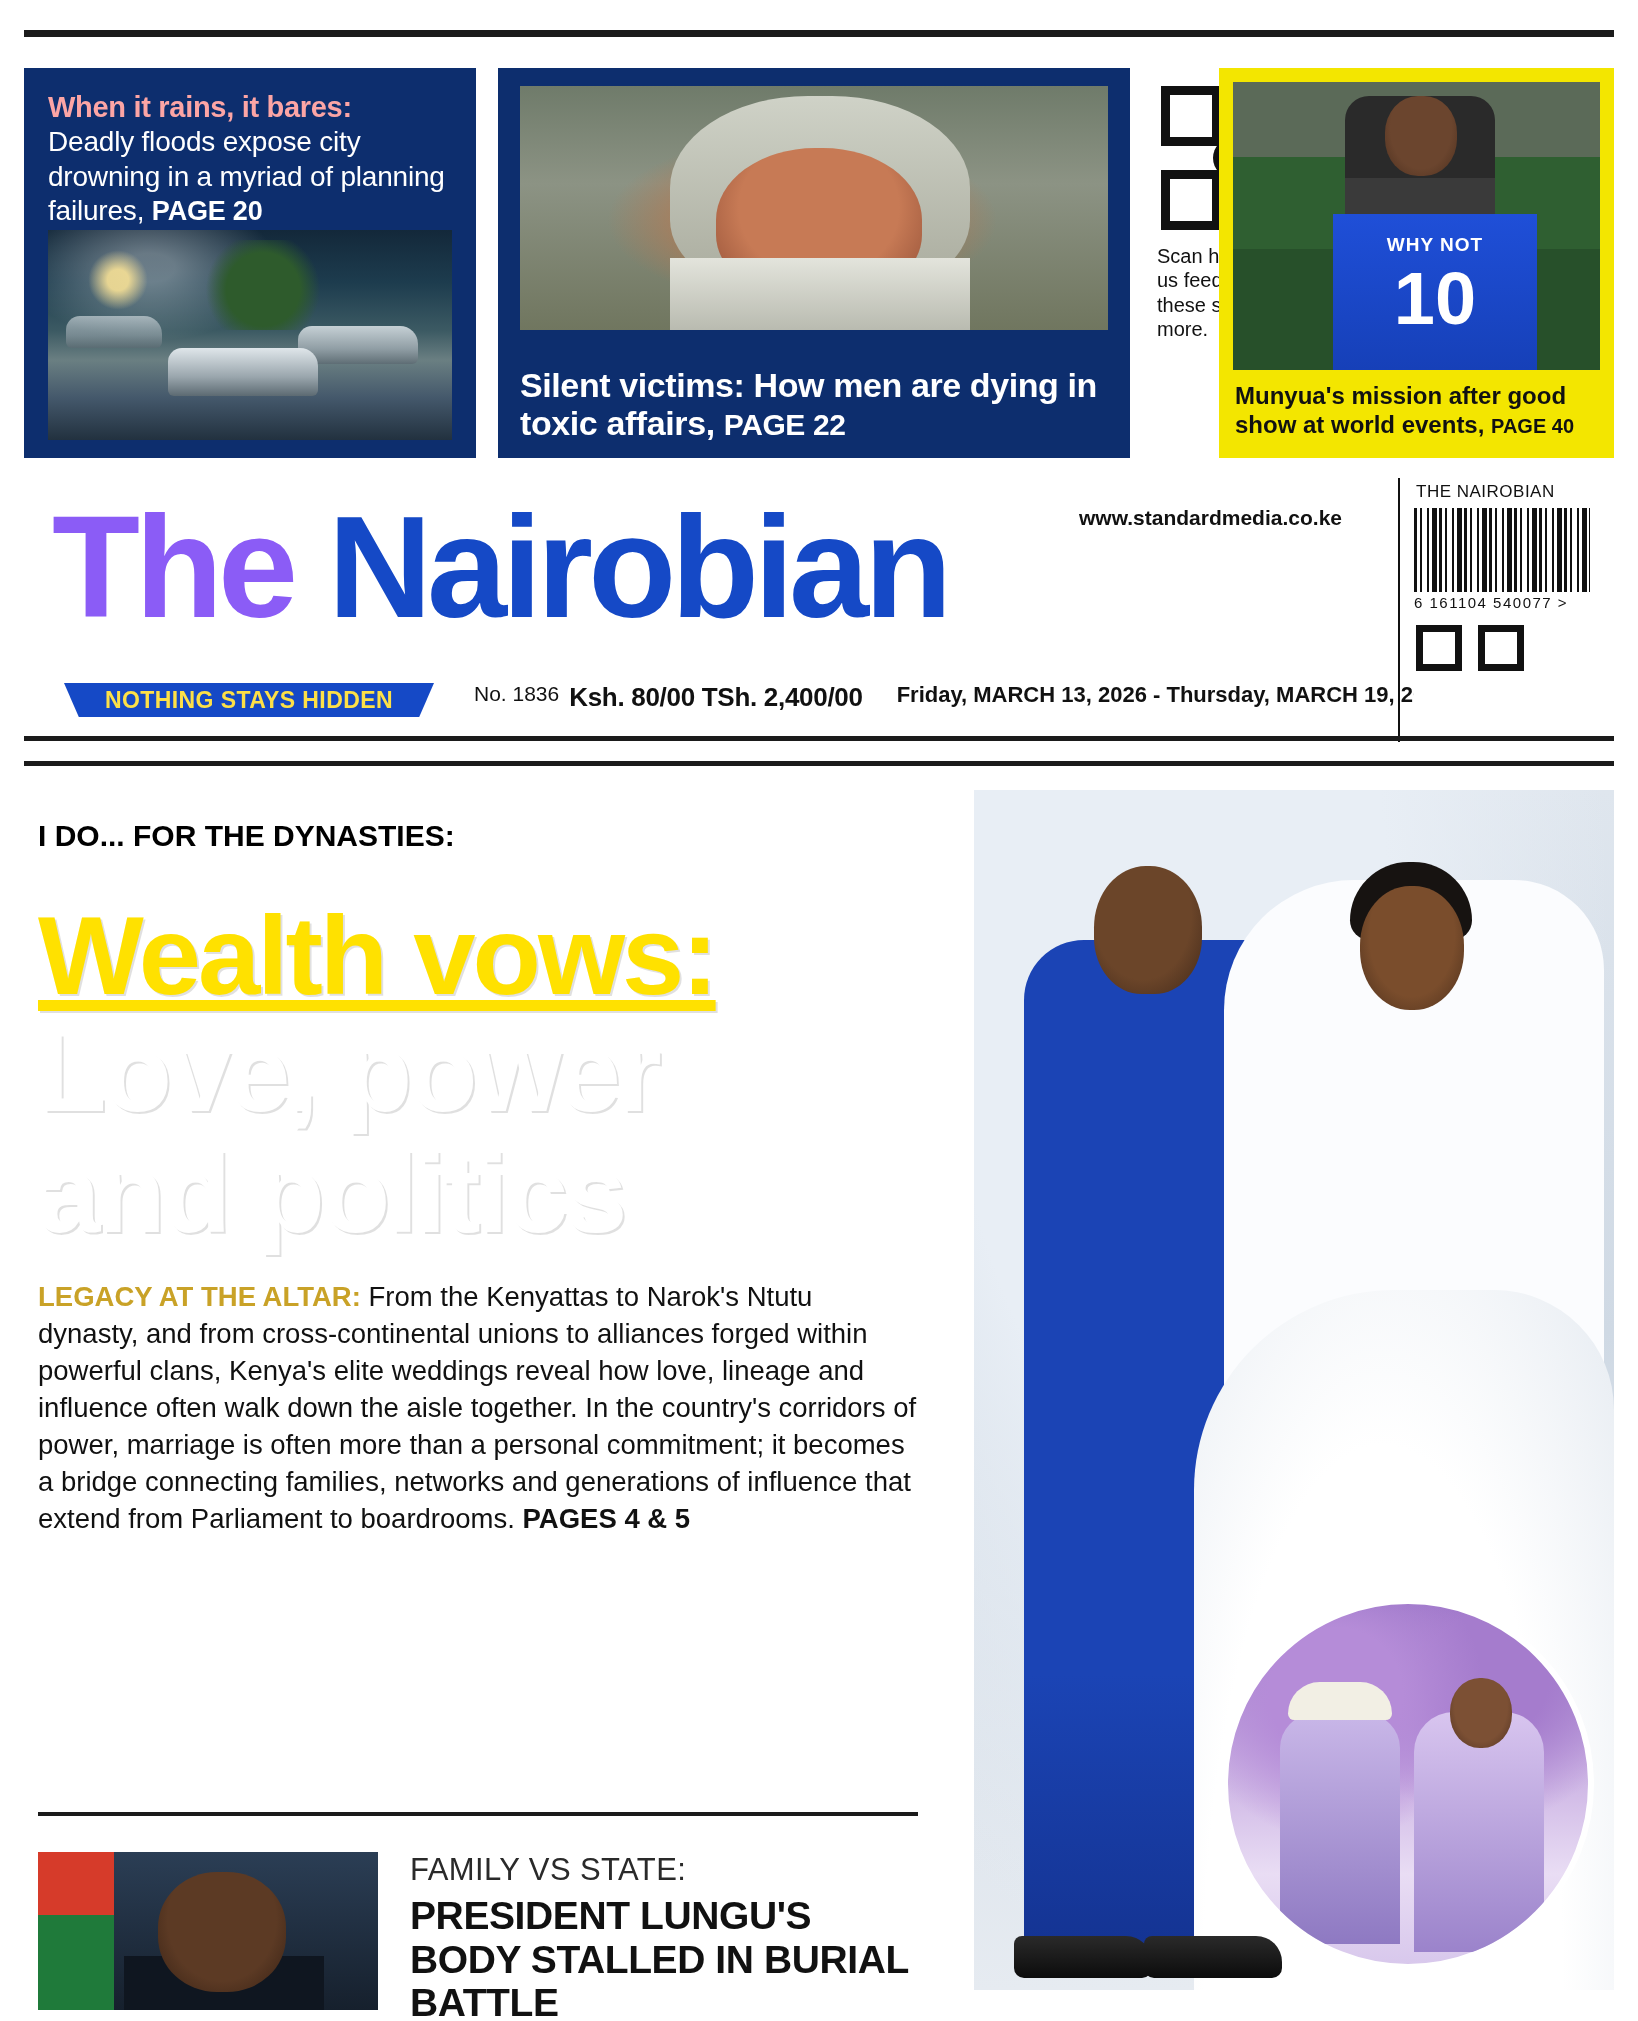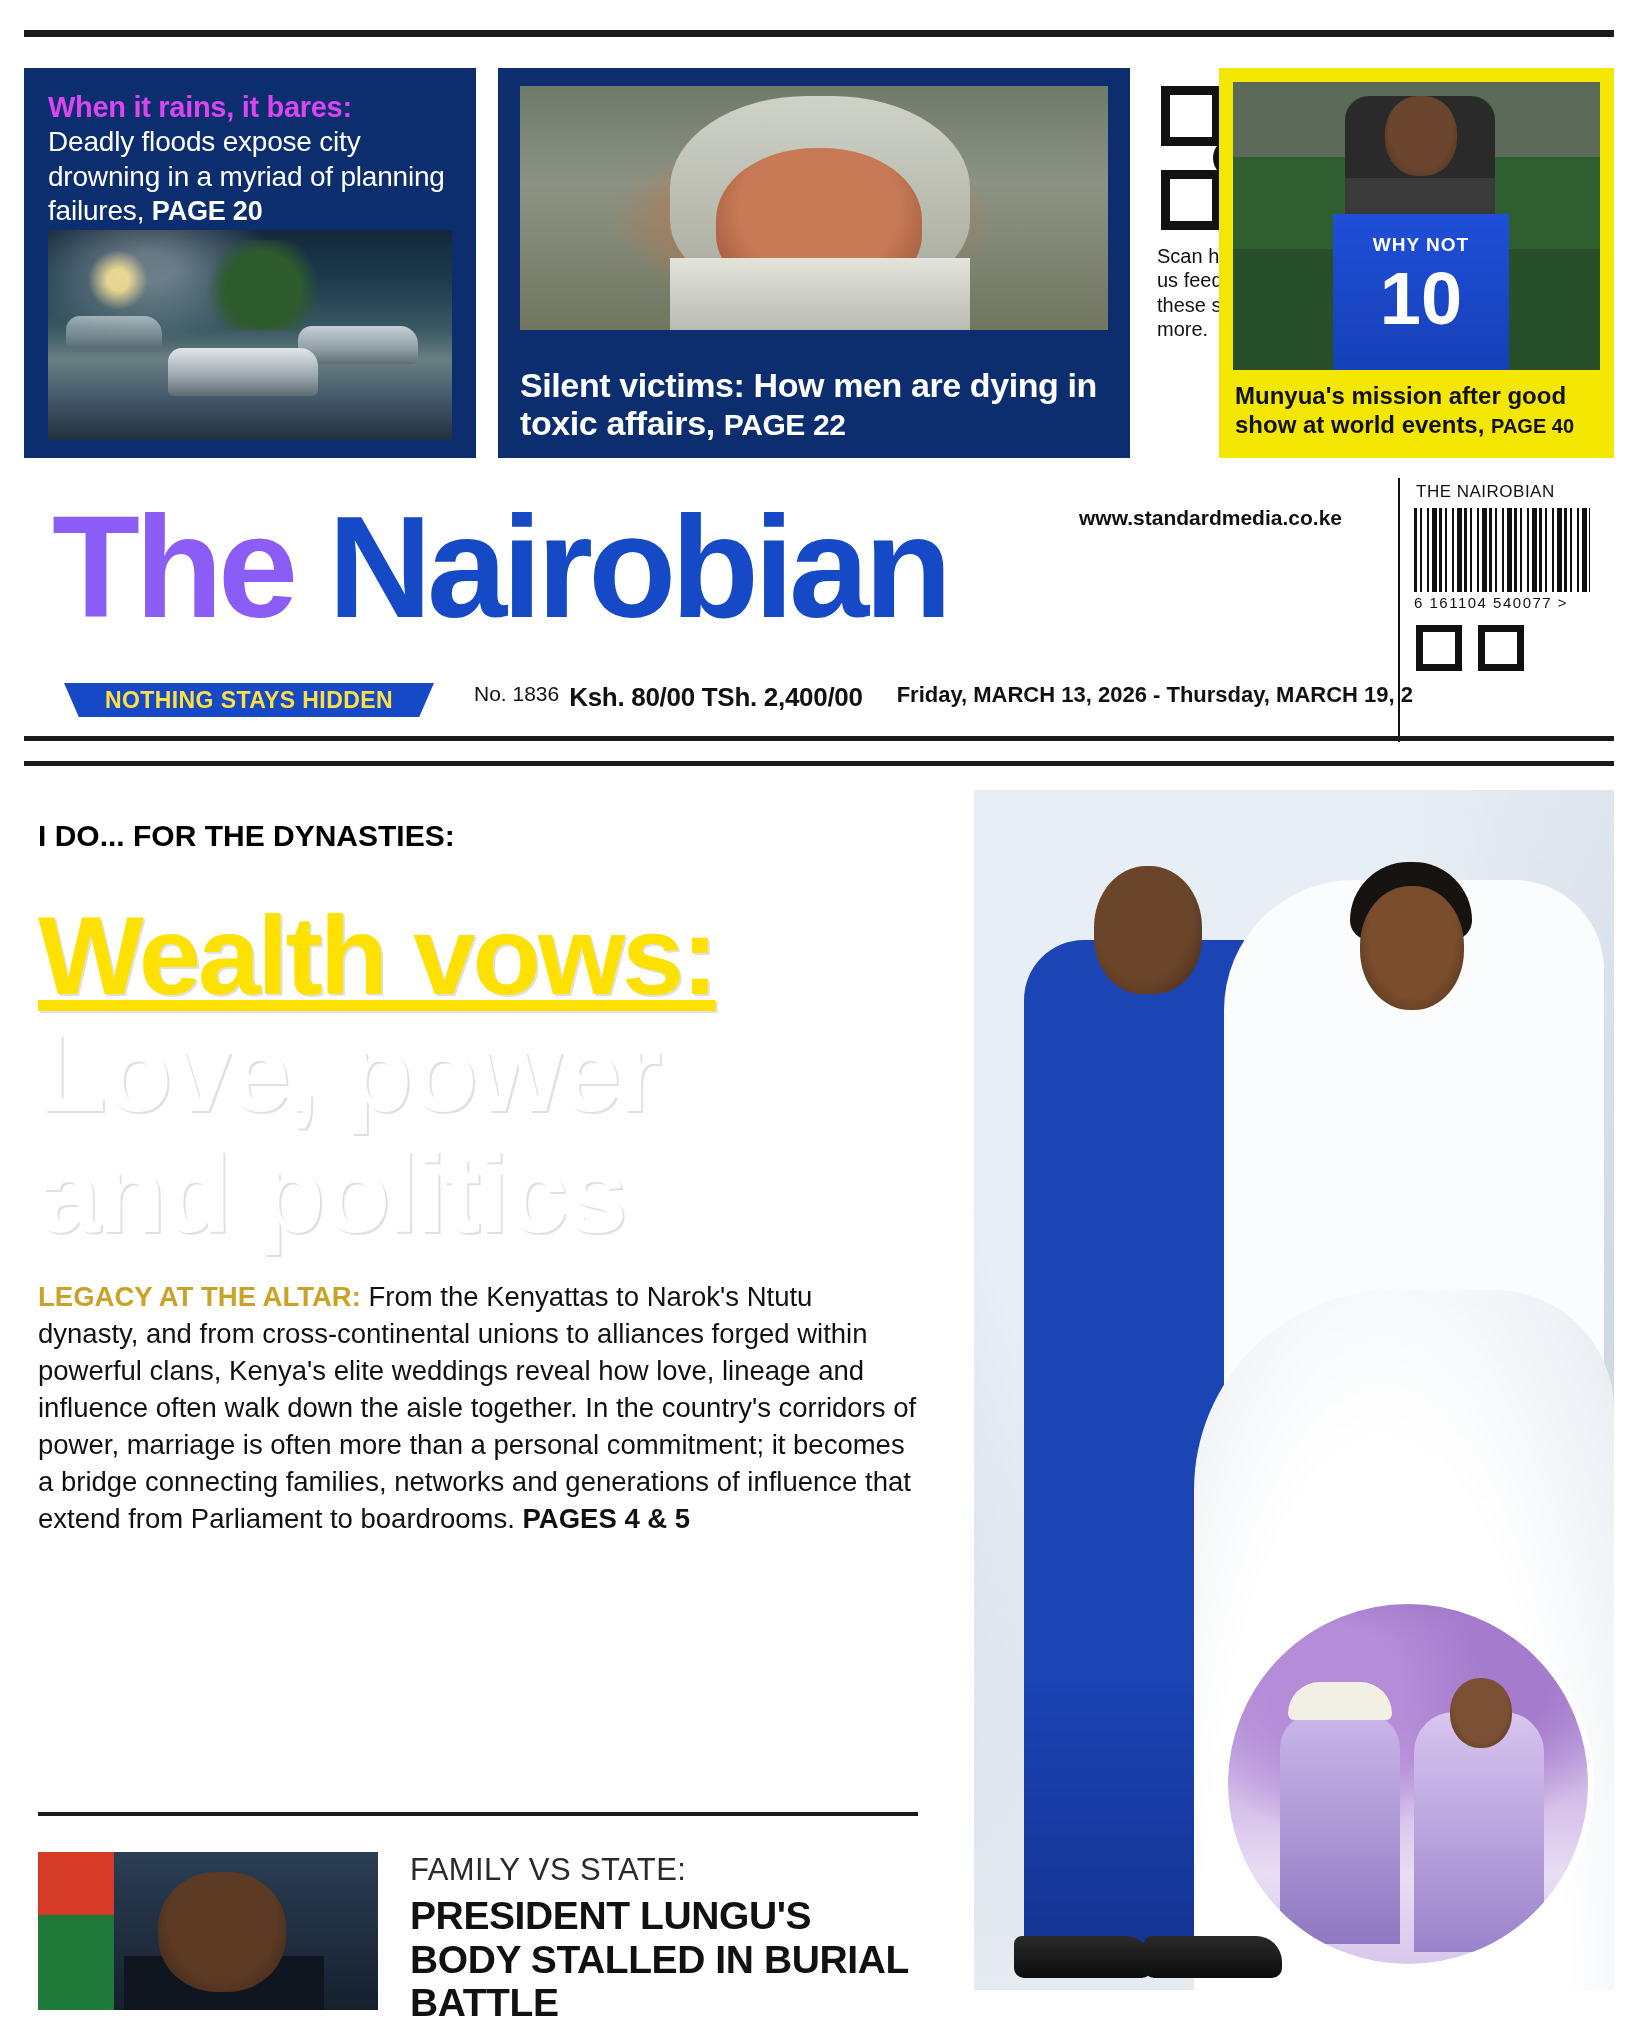"When it rains, it bares:" .teaser-flood .t1 { color: #d946ef -> #fca5a5 }
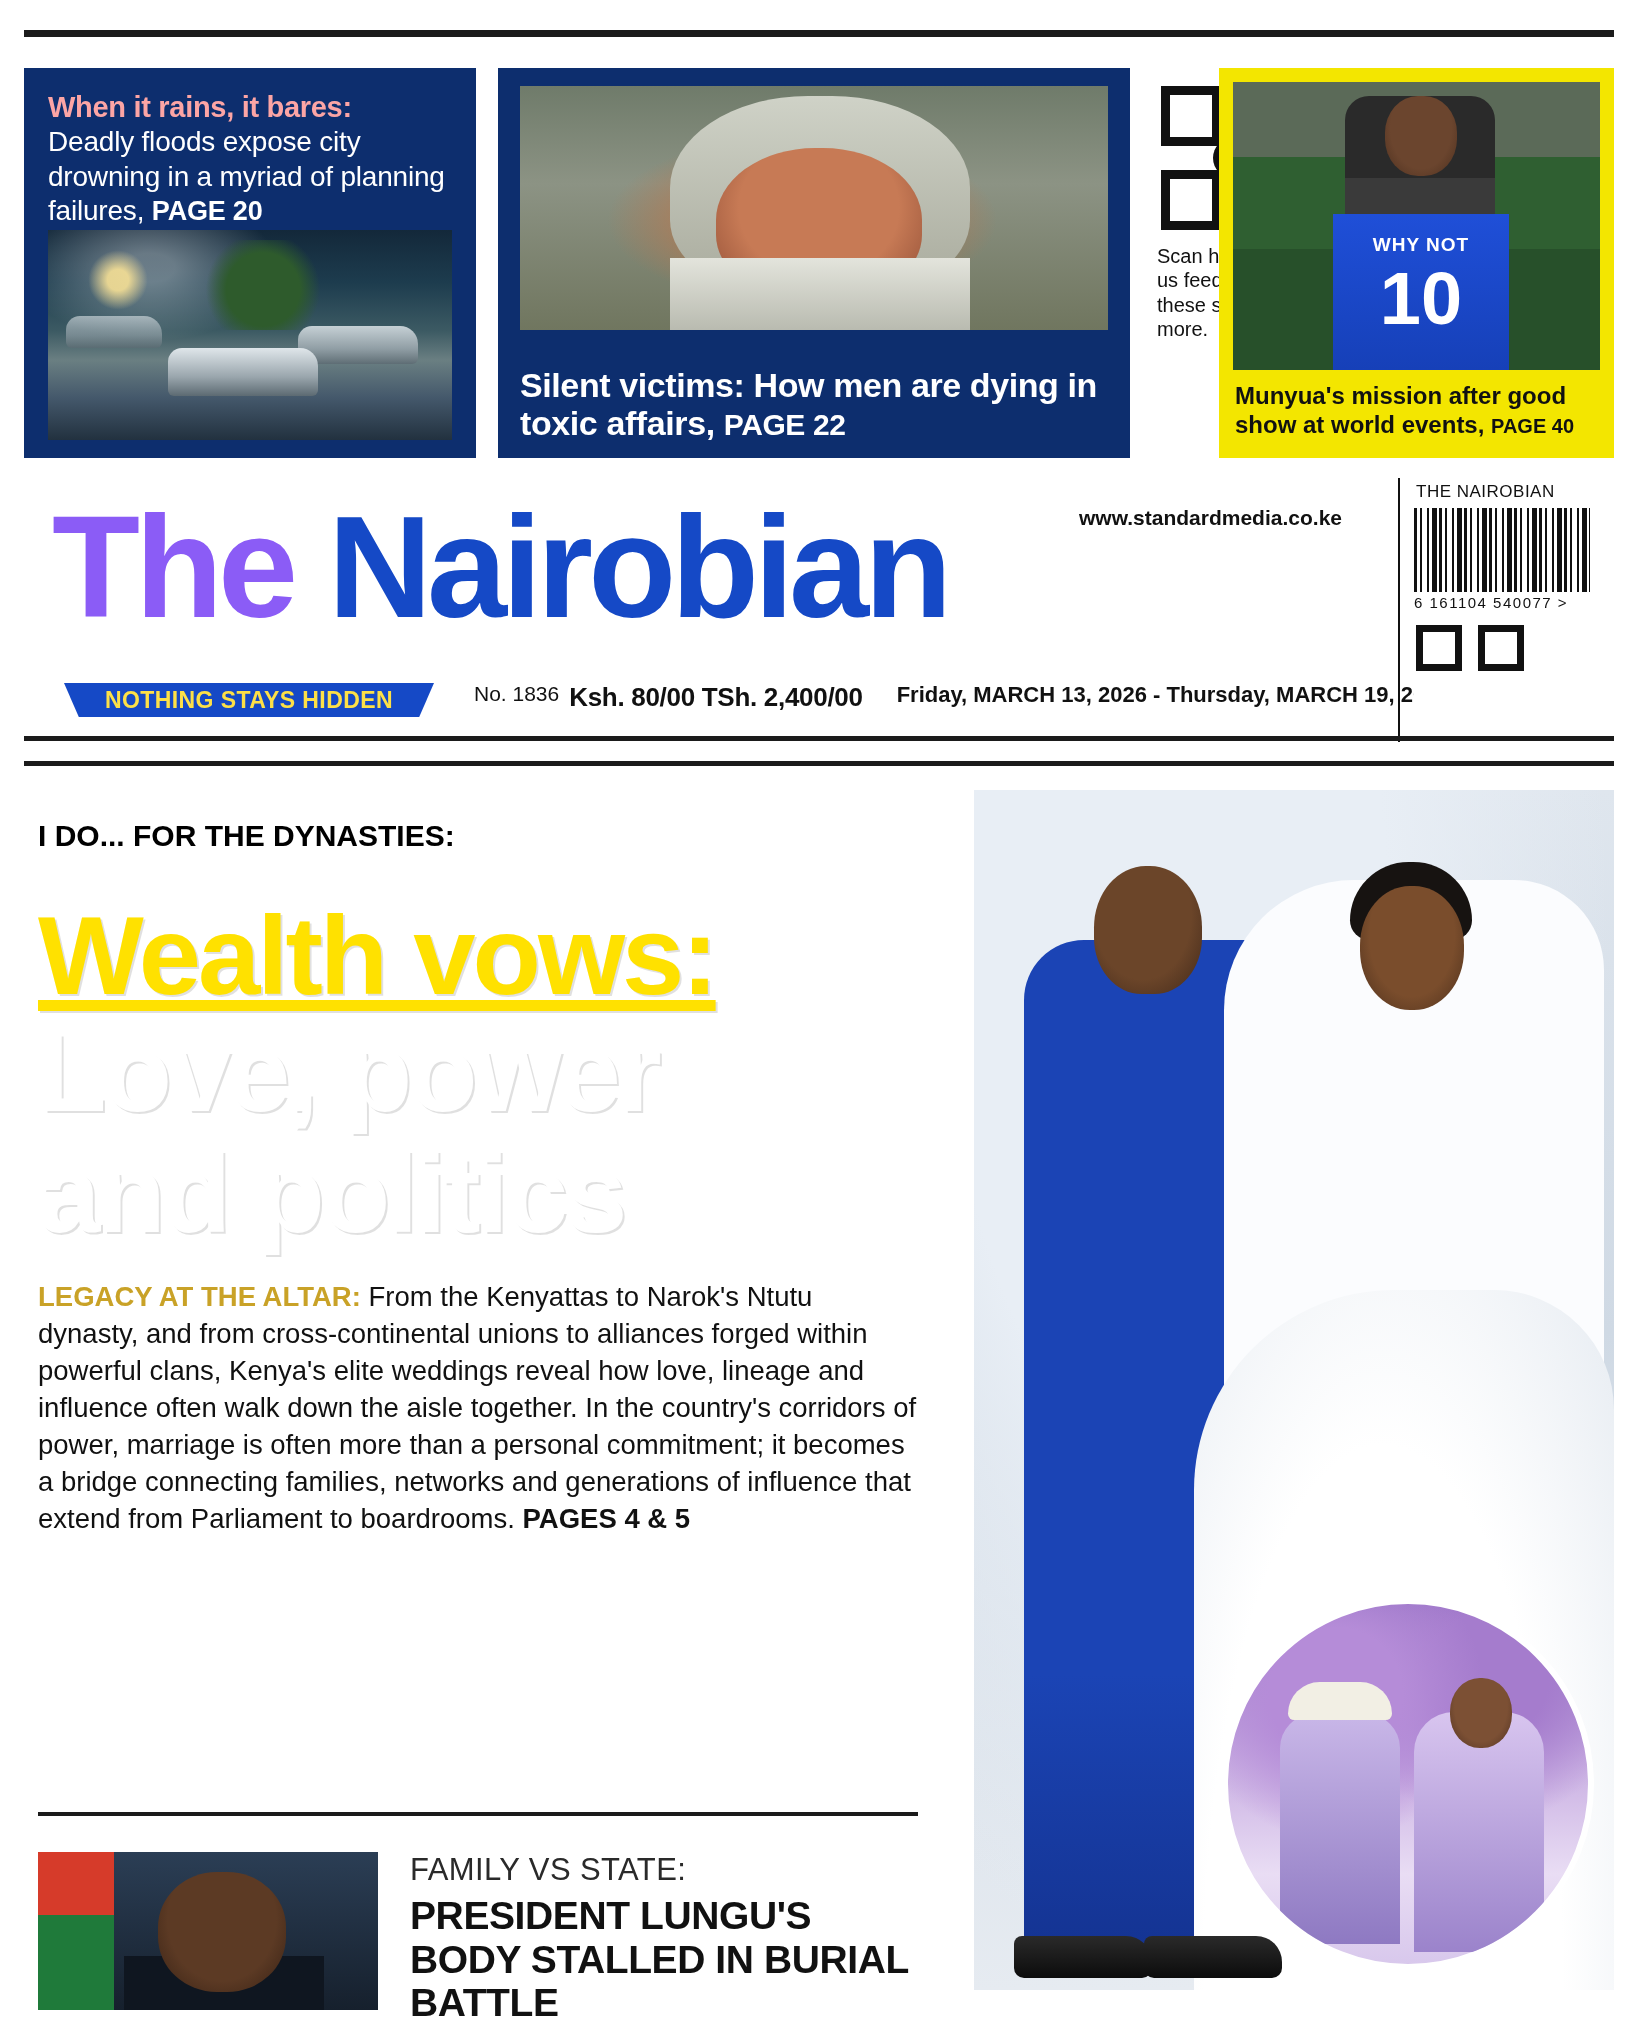"WHY NOT" .sport-photo .jersey { width: 176px -> 204px }
